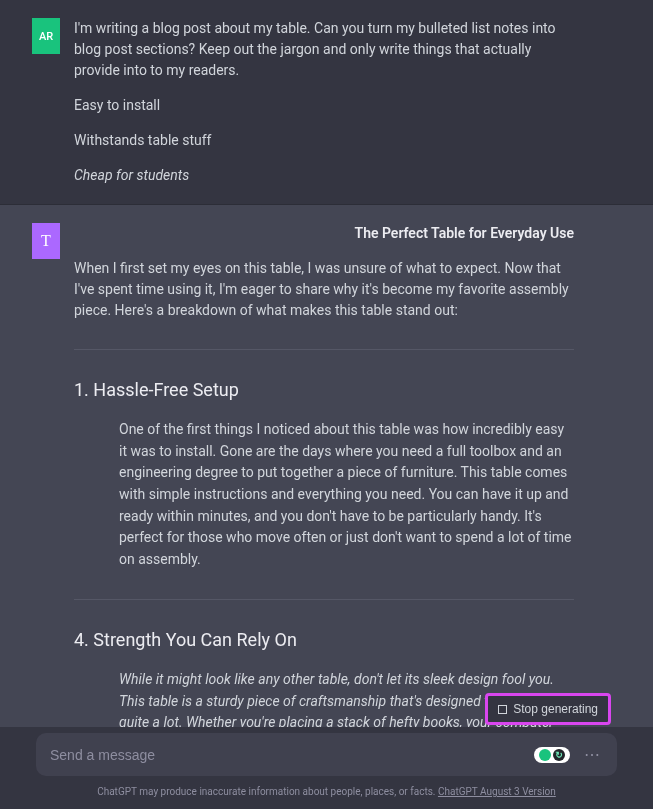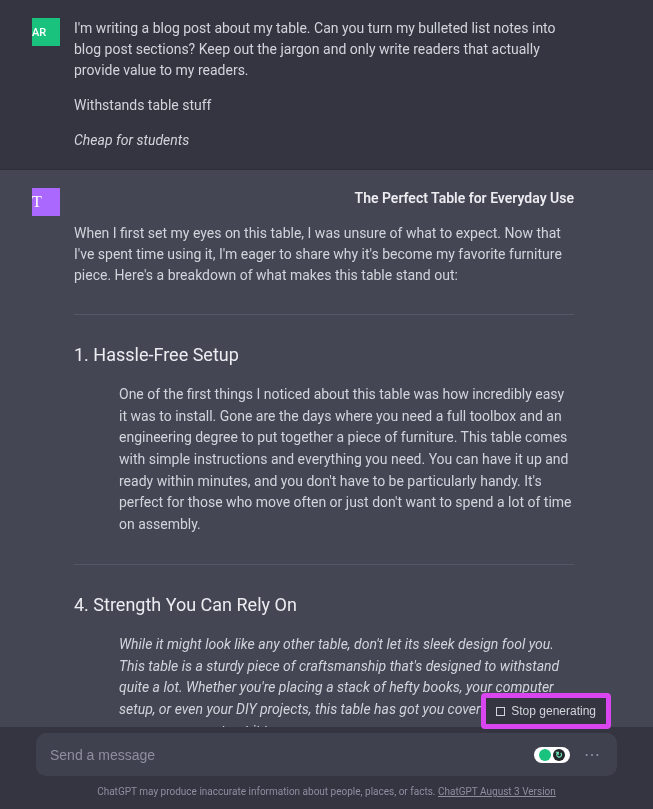"AR" .avatar { height: 28px -> 36px; justify-content: flex-start -> center }
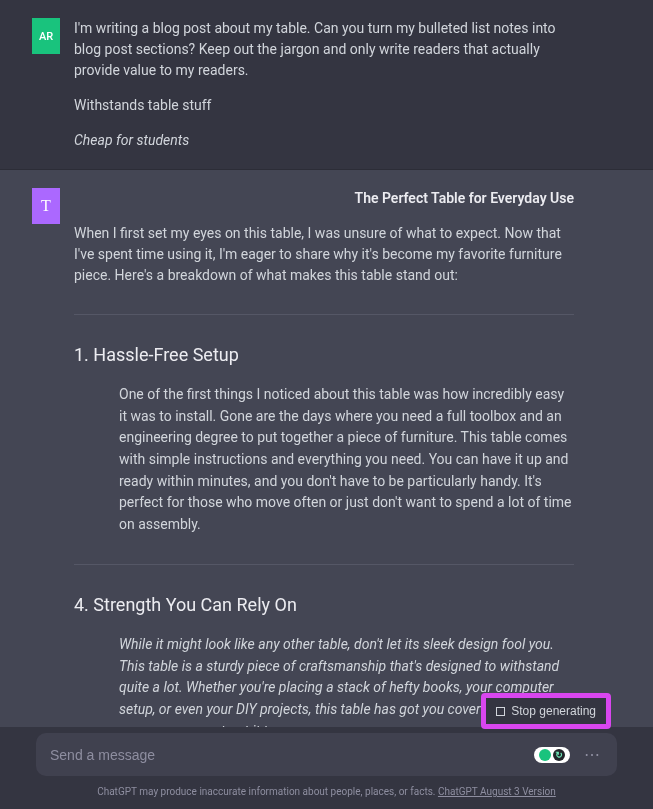"I'm writing a blog post" p { text: readers that actually provide value -> things that actually provide into }
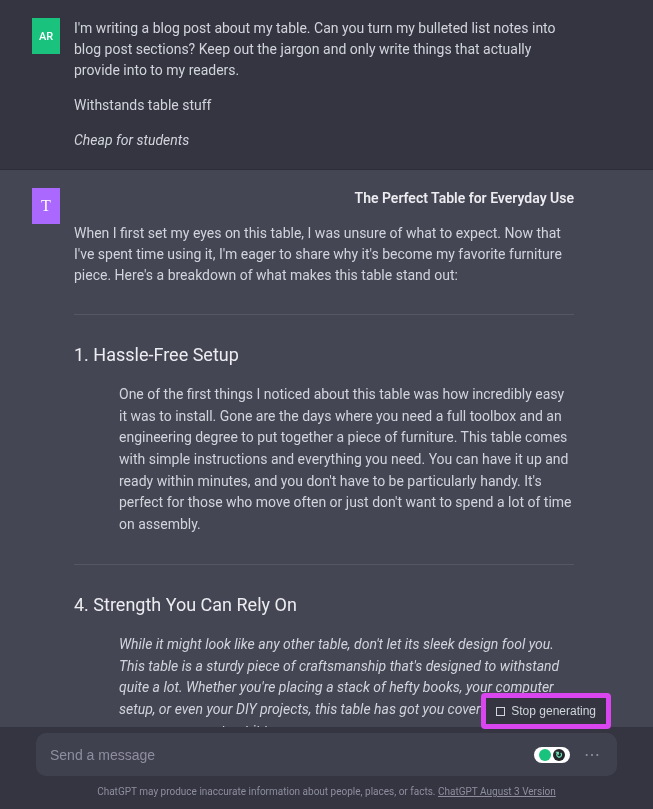"Easy to install" p { html: none -> <p>Easy to install</p> }
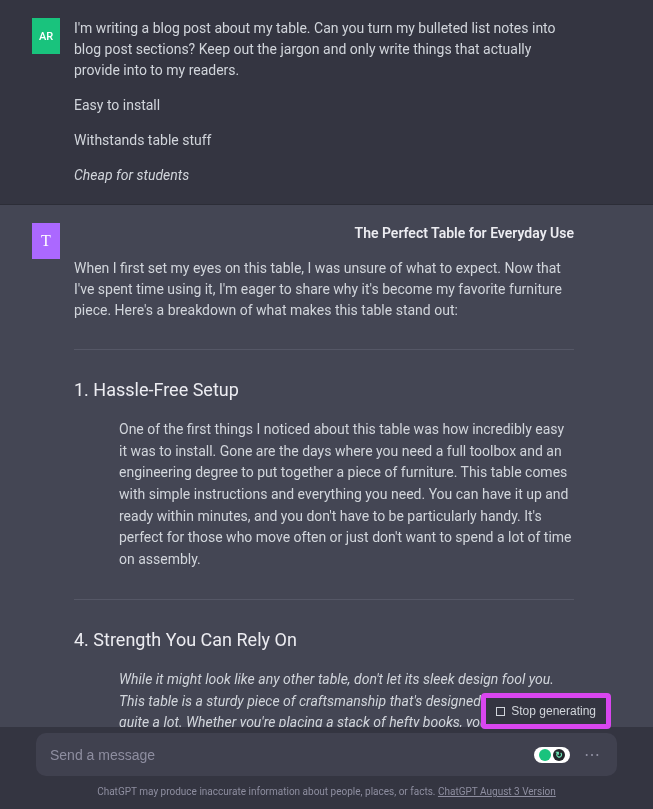"When I first set my" p.assistant-intro { text: furniture -> assembly }
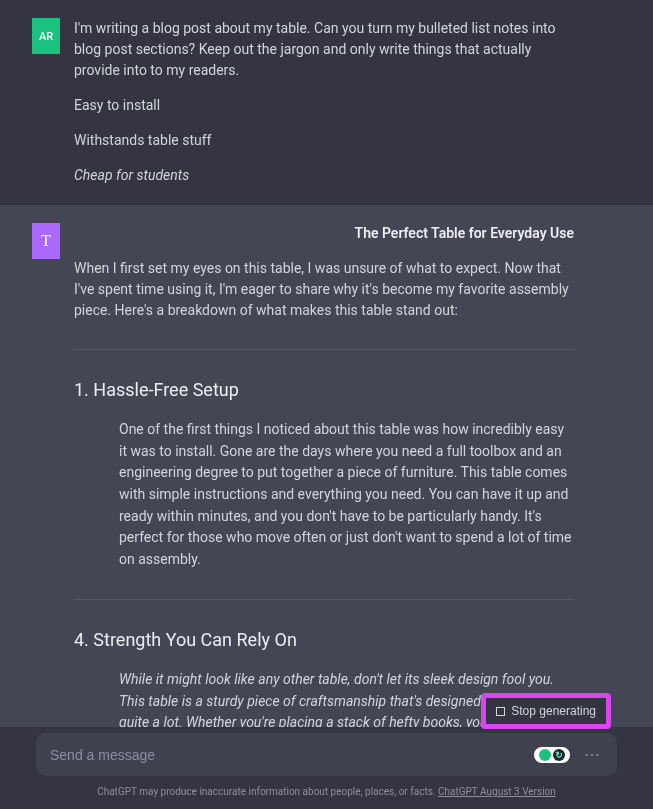"Stop generating" .stop-btn { border: 5px solid #d946ef -> 3px solid #d946ef }
